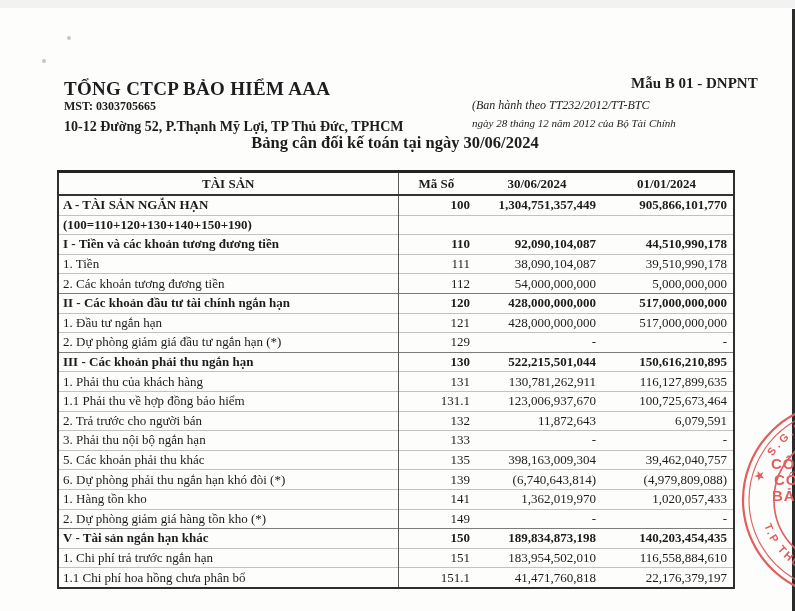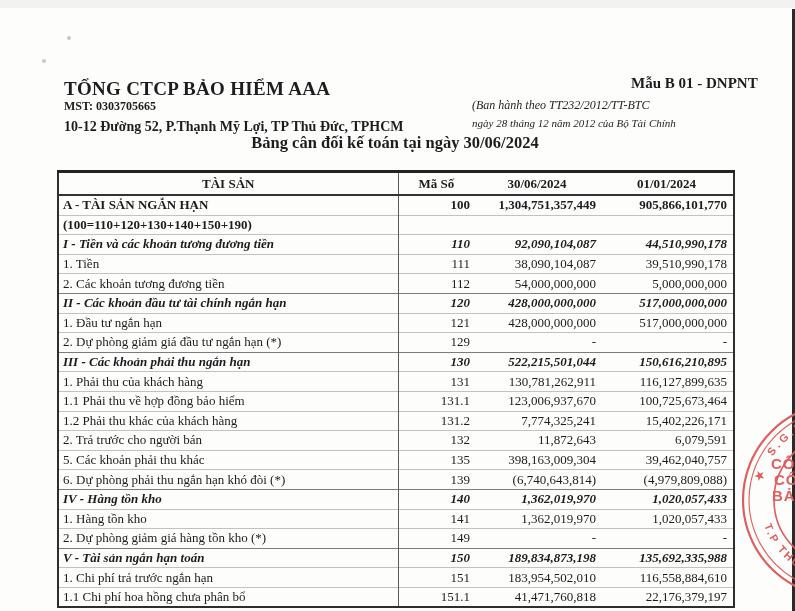"I - Tiền và các" .bs tbody tr.sec-top td { font-style: italic -> none }
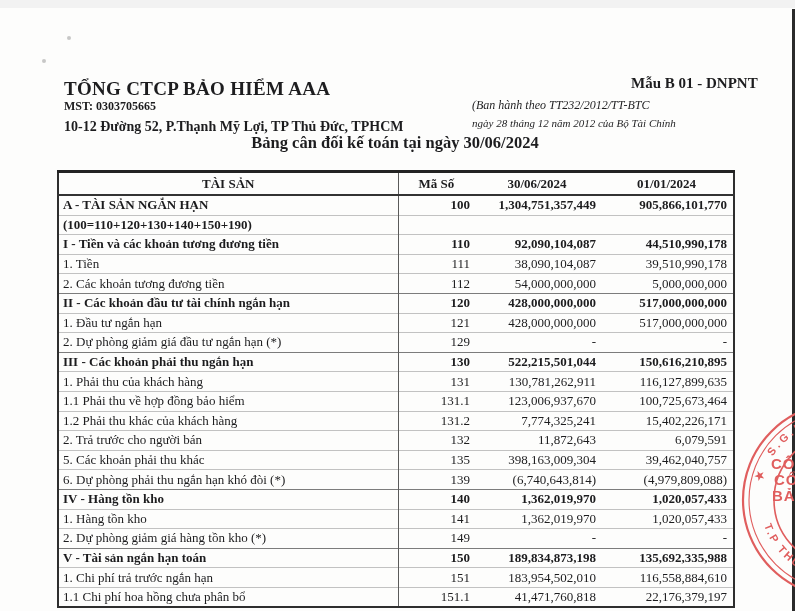"1.2 Phải thu khác của" tr { html: <tr> <td>1.2 Phải thu khác của khách hàng</td> <td>131.2</td> <td>7,774,325,241</td> <td>15,402,226,171</td> </tr> -> none }
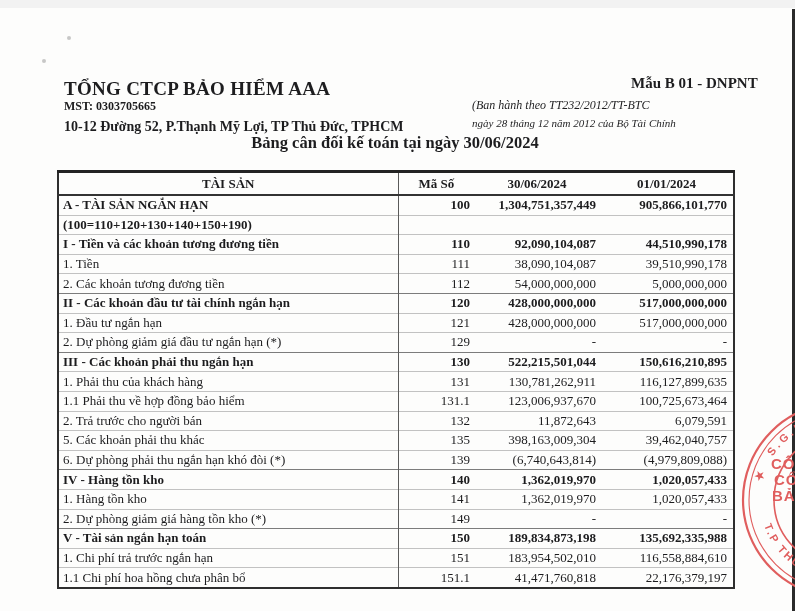"3. Phải thu nội bộ" tr { html: none -> <tr> <td>3. Phải thu nội bộ ngắn hạn</td> <td>133</td> <td>-</td> <td>-</td> </tr> }
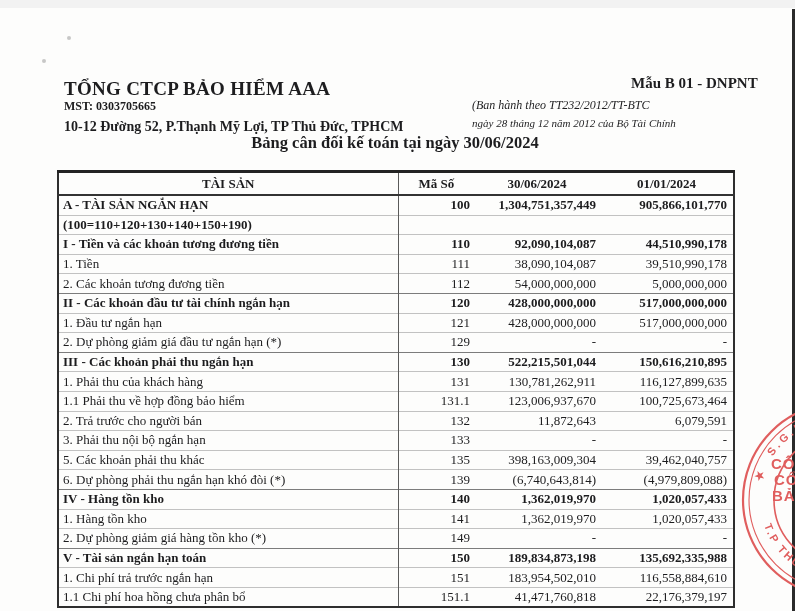"IV - Hàng tồn kho" tr.sec { html: <tr> <td>IV - Hàng tồn kho</td> <td>140</td> <td>1,362,019,970</td> <td>1,020,057,433</td> </tr> -> none }
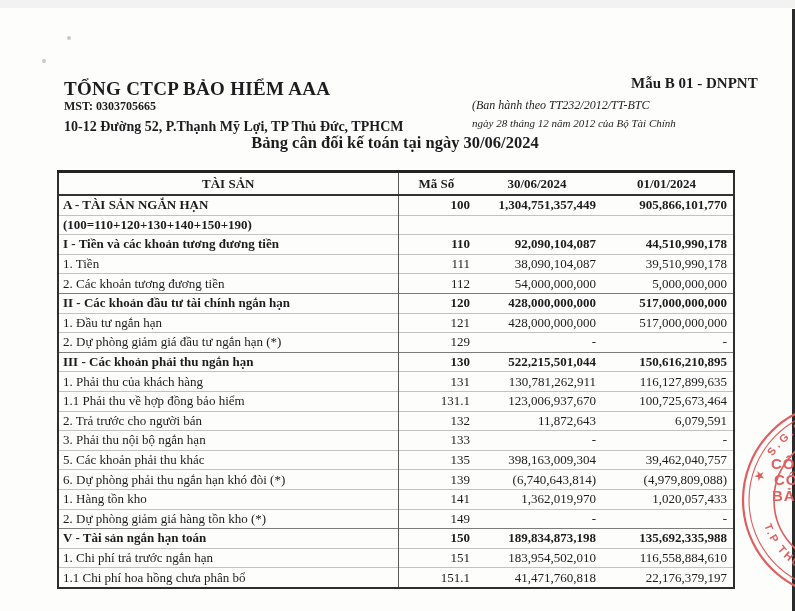"V - Tài sản ngắn" td.lbl { text: toán -> khác }
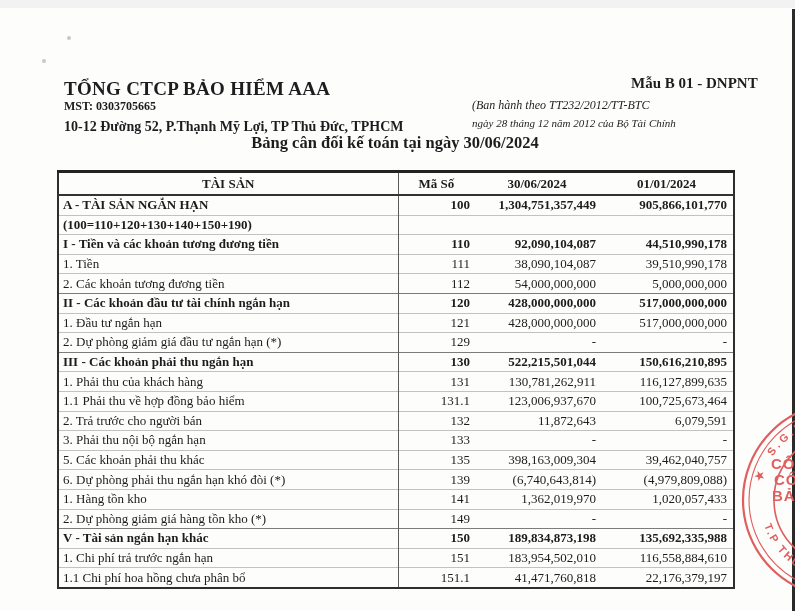"135,692,335,988" td.num2 { text: 135,692,335,988 -> 140,203,454,435 }
